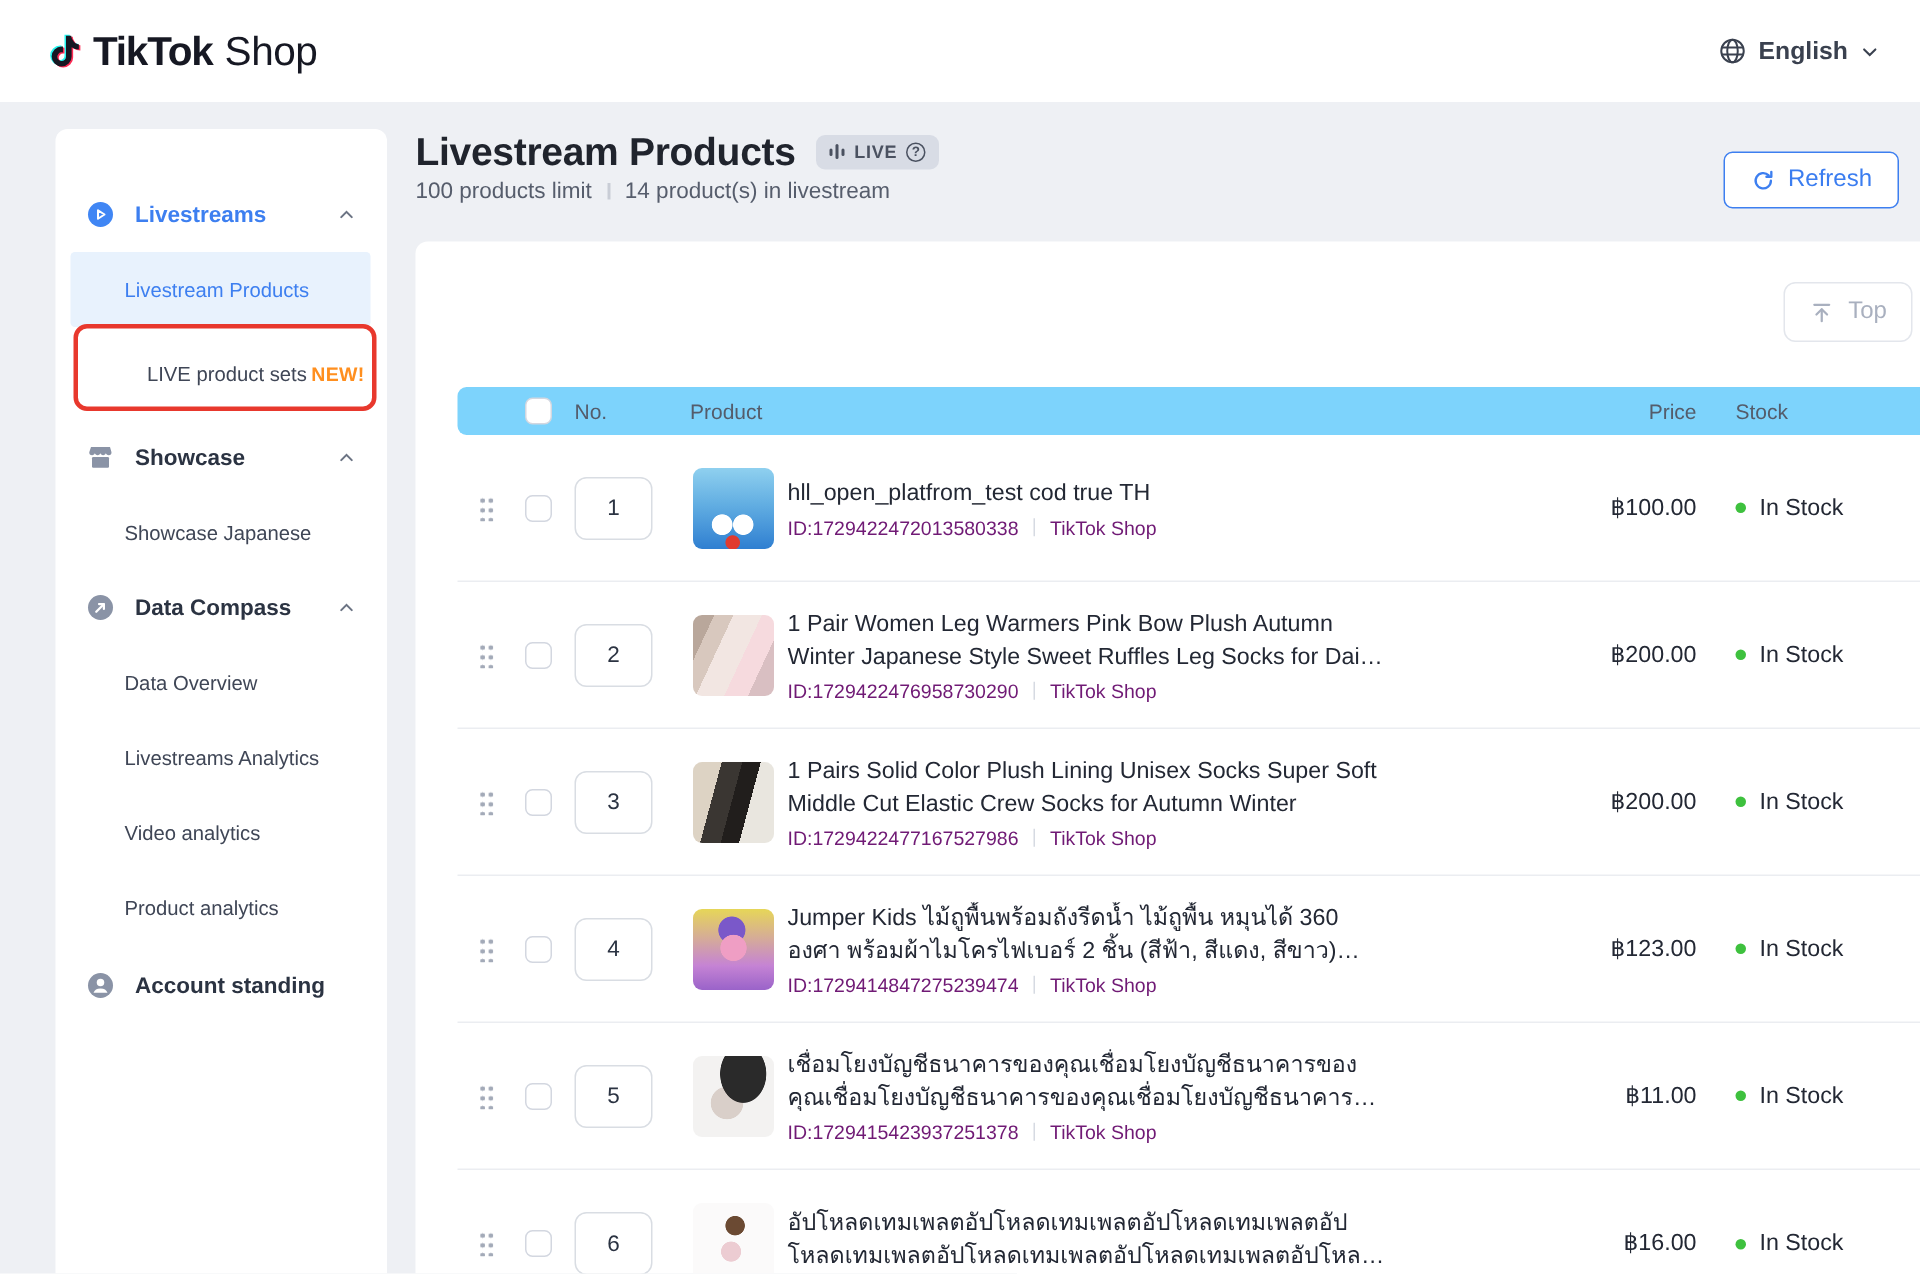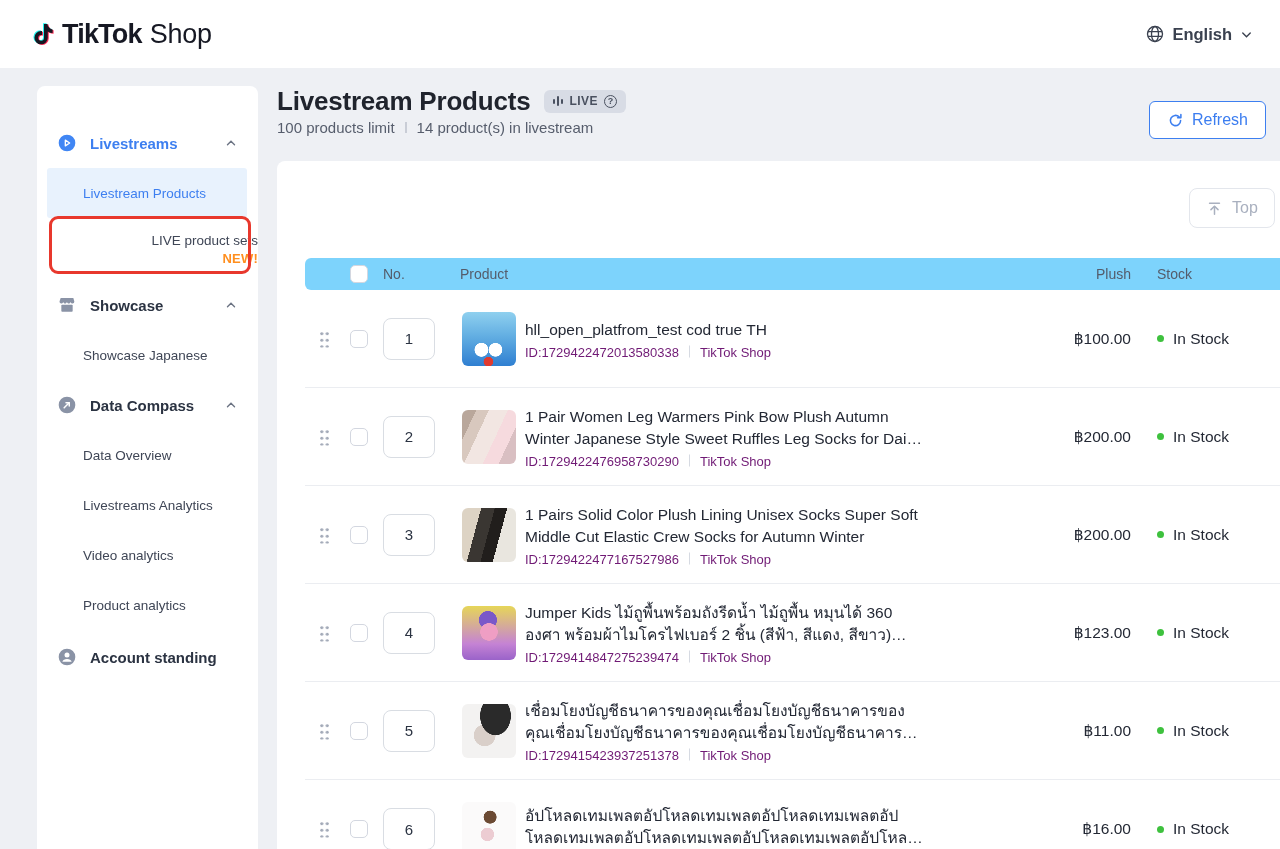"LIVE product sets" .live-sets { align-items: flex-end -> center; flex-direction: column -> row }
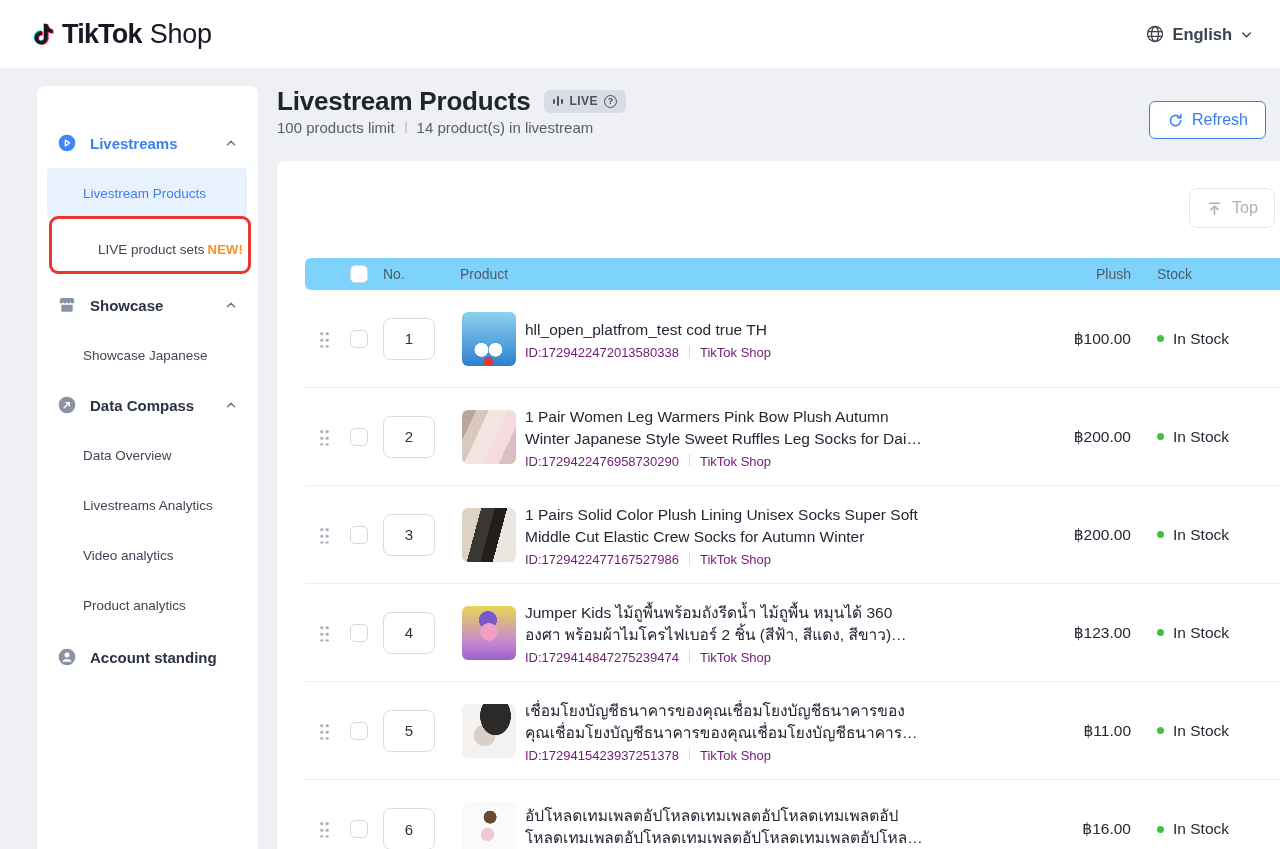"Plush" span.hcell { text: Plush -> Price }
